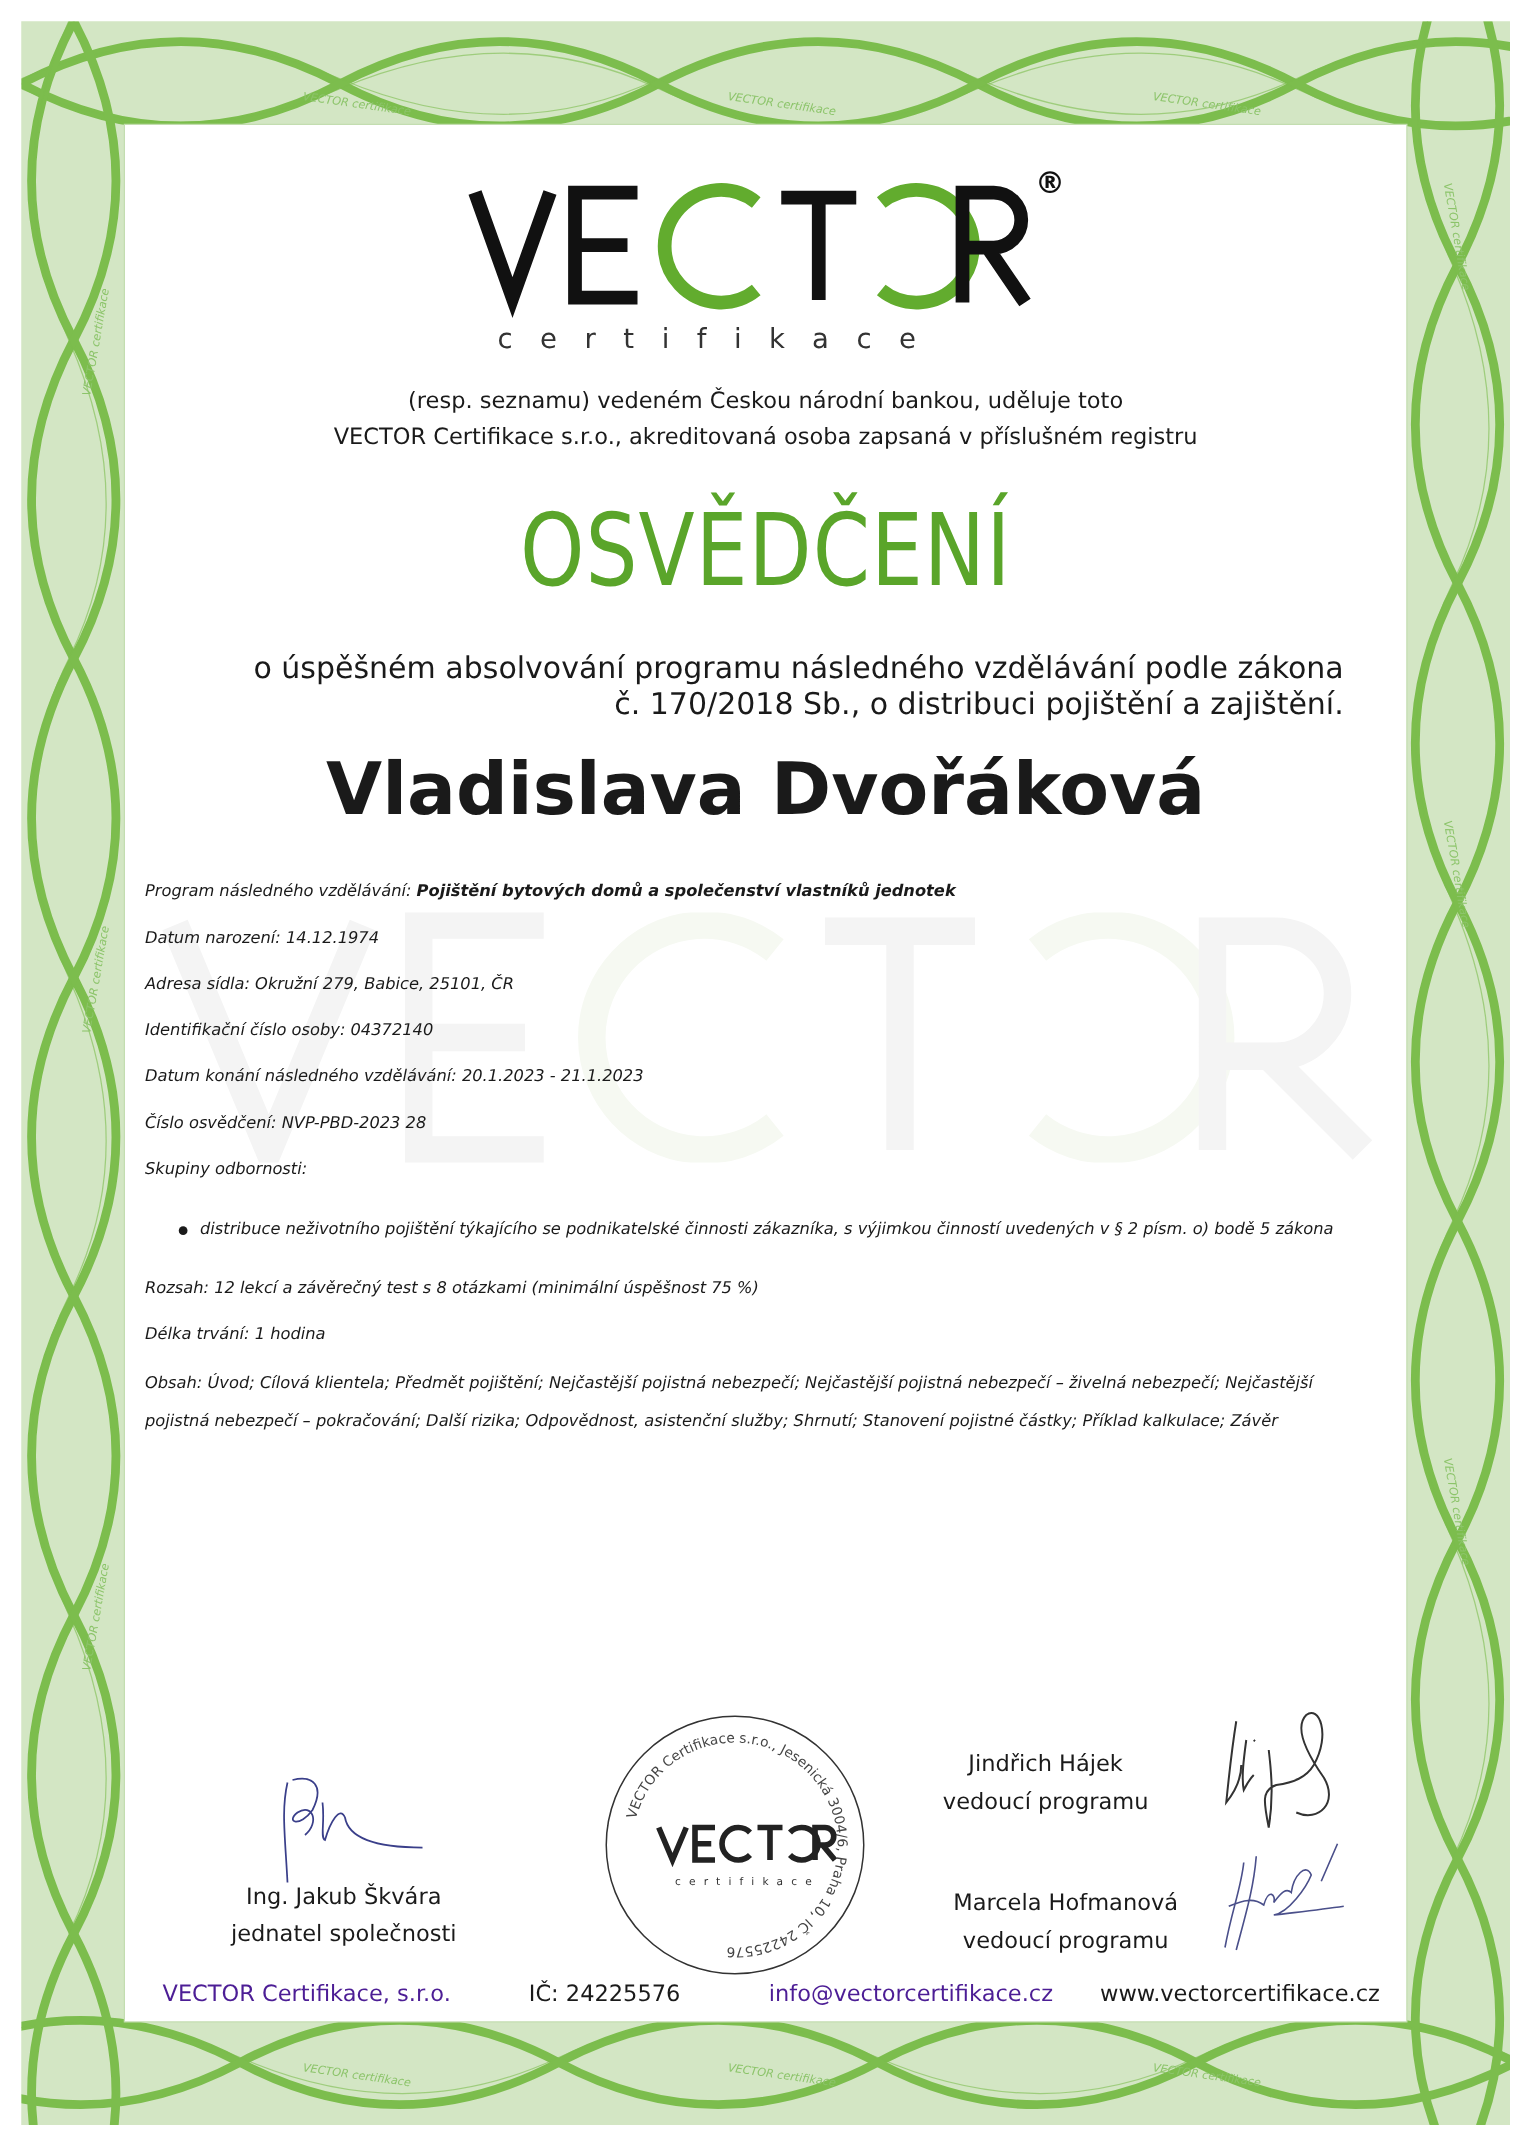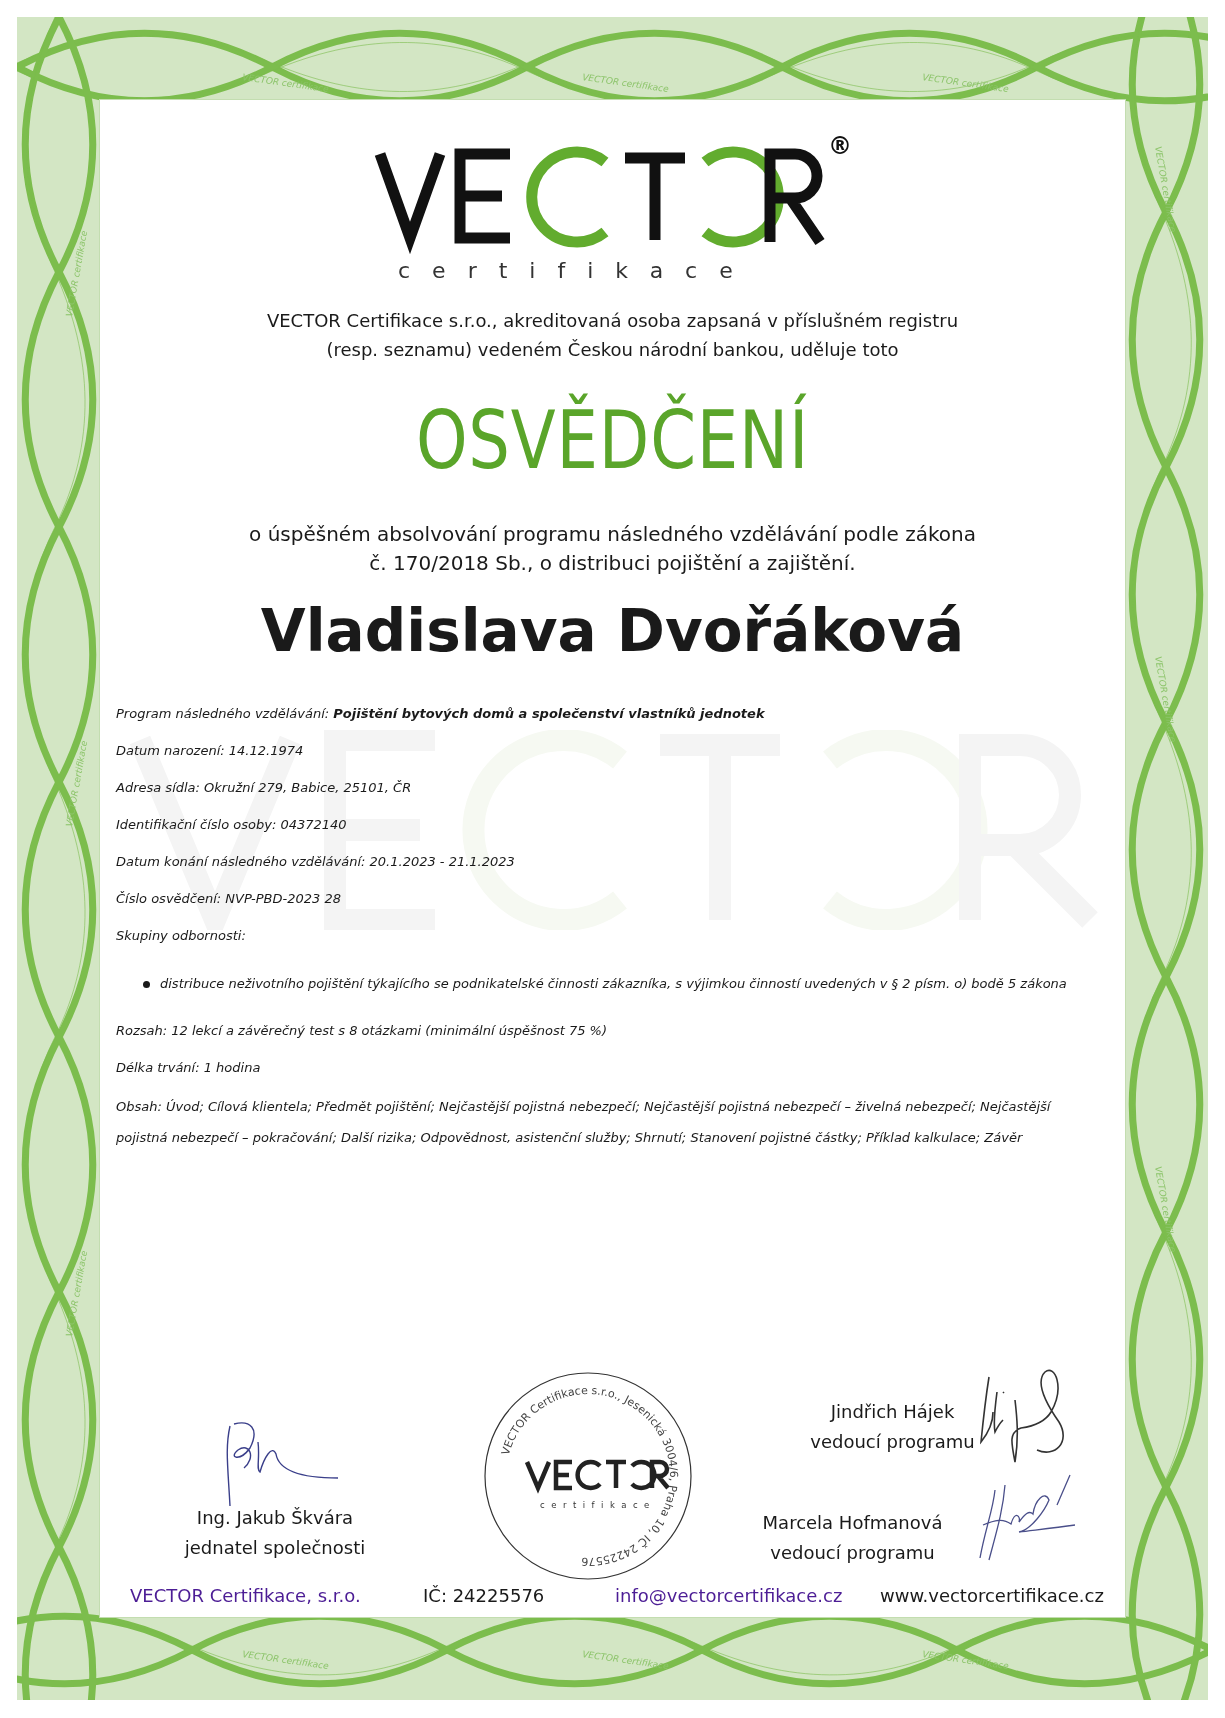"VECTOR Certifikace s.r.o., akreditovaná" div { order: before "(resp. seznamu) vedeném Českou národní" -> after "(resp. seznamu) vedeném Českou národní" }
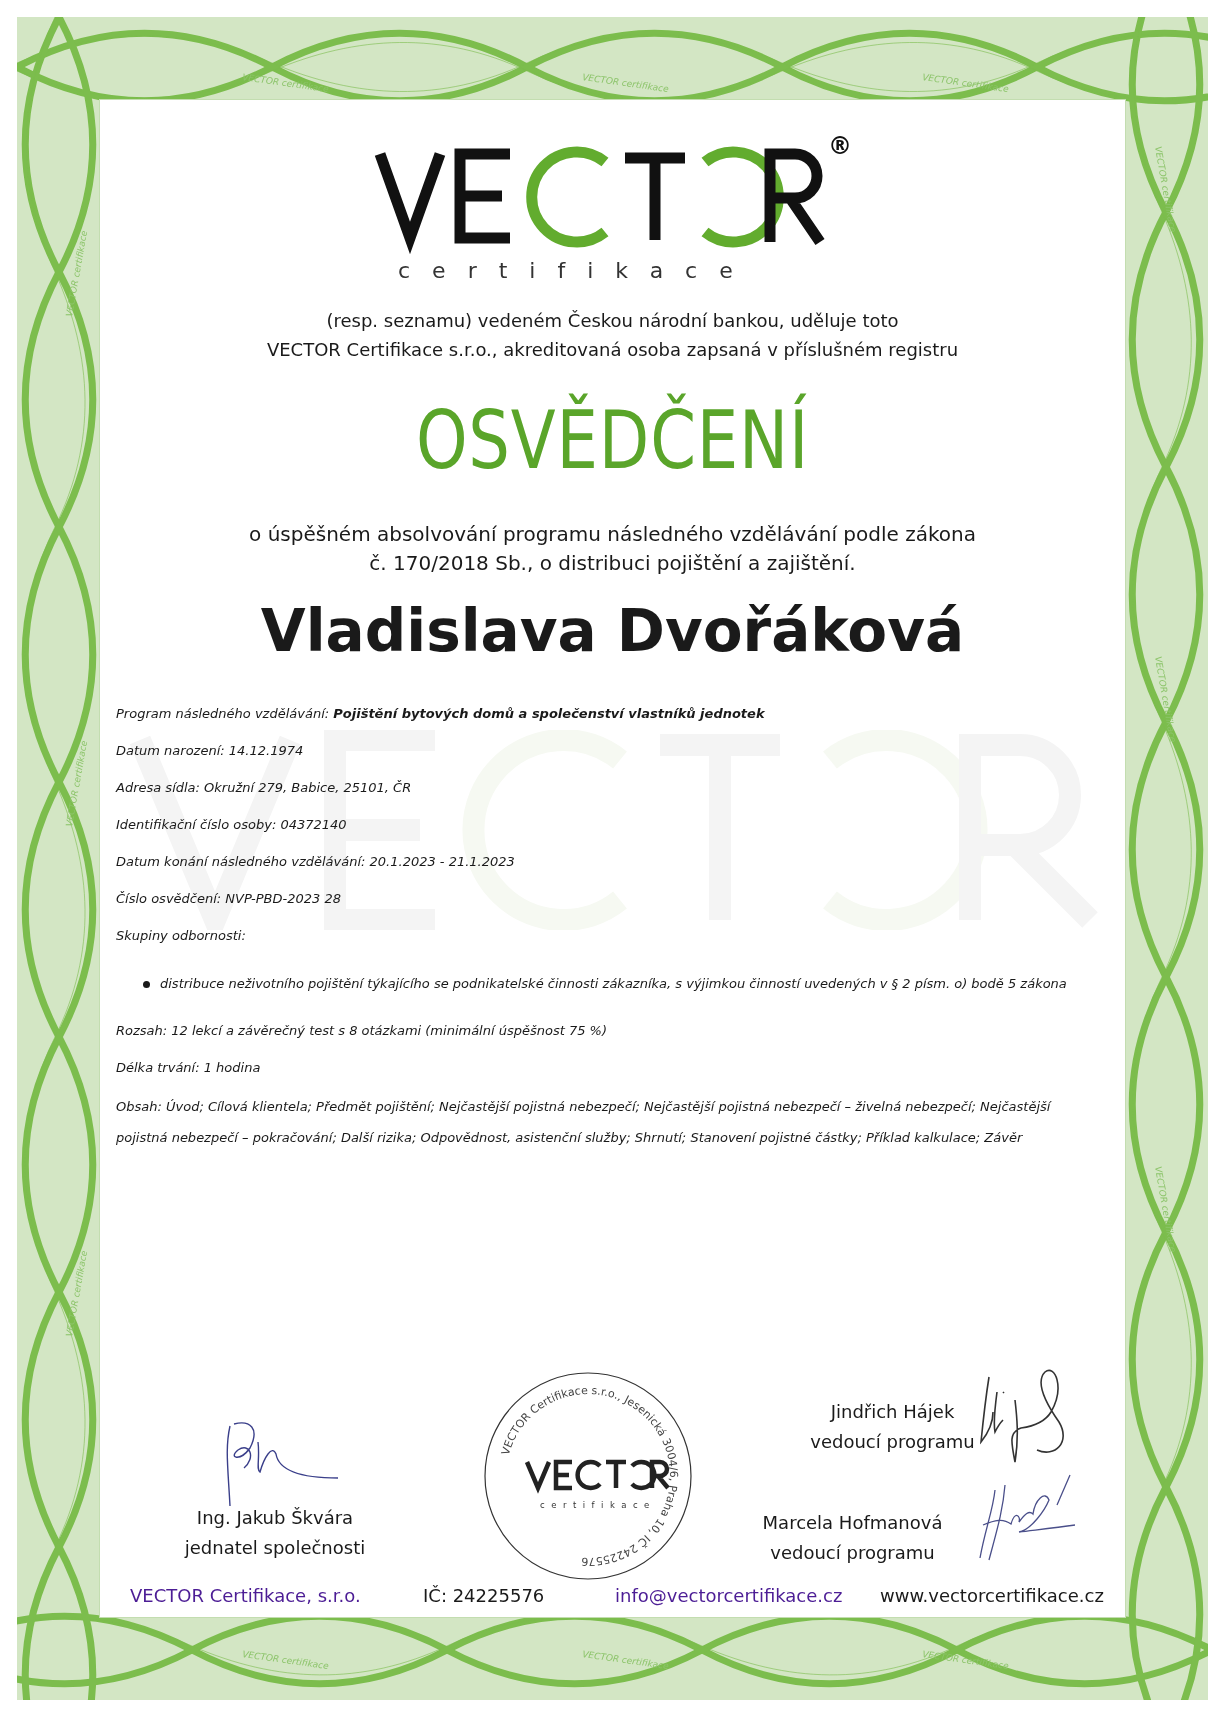"o úspěšném absolvování programu" .subtitle { font-size: 20px -> 24px; text-align: center -> right }
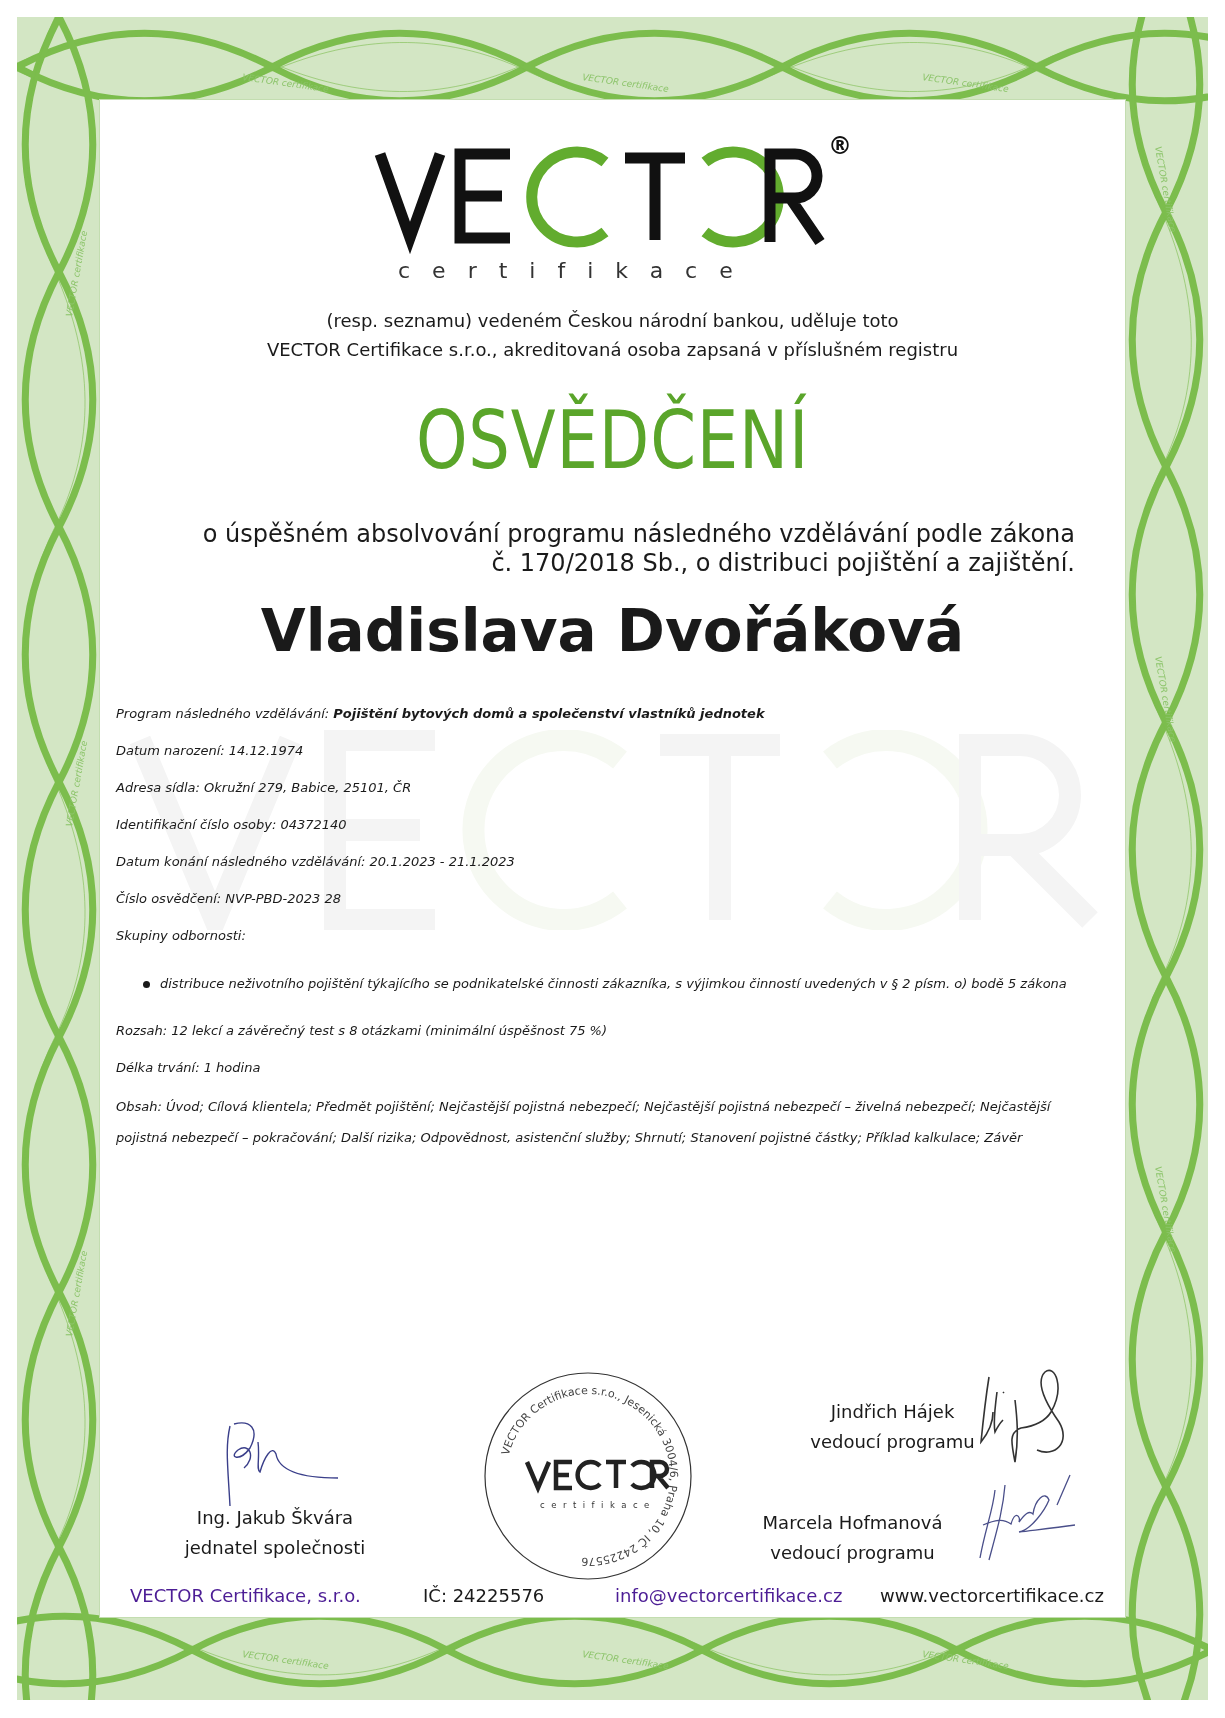"Jindřich Hájek" div.sig-block { left: 780px -> 724px }
